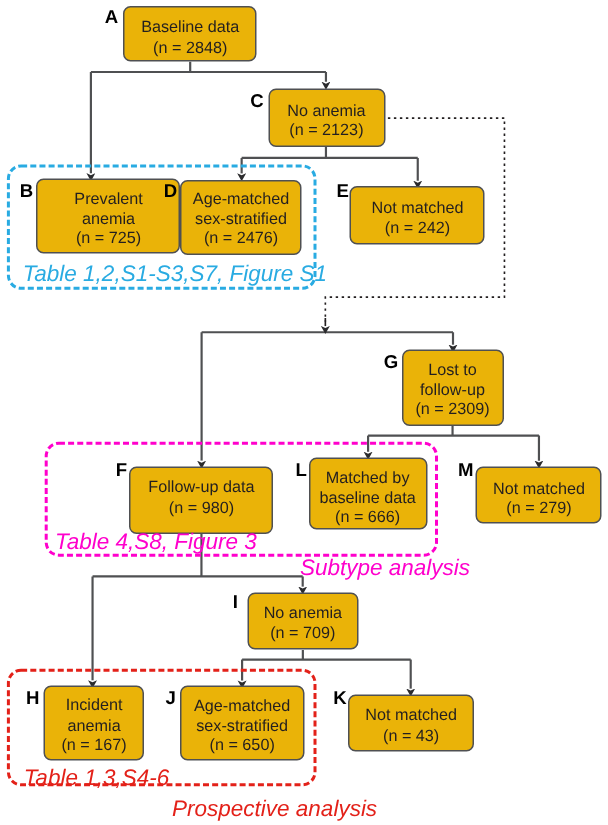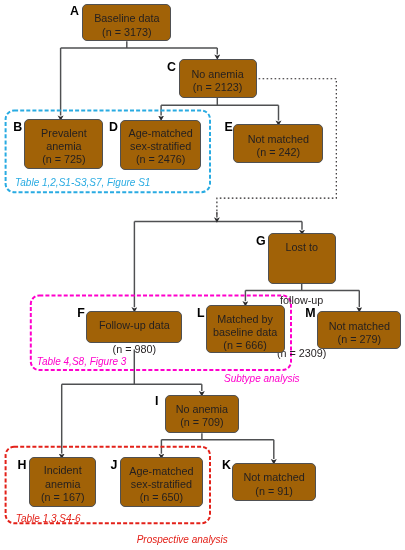"Baseline data" .node { background: #a16207 -> #eab308 }
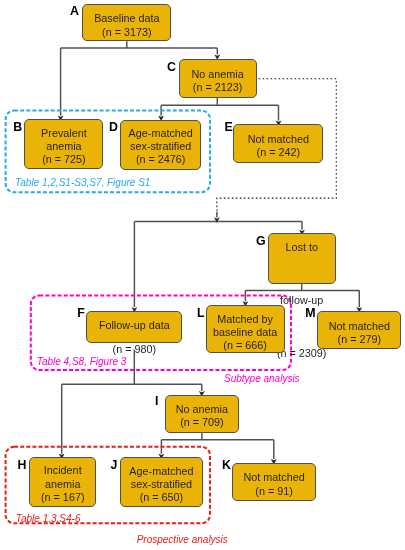"(n = 3173)" span { text: 3173 -> 2848 }
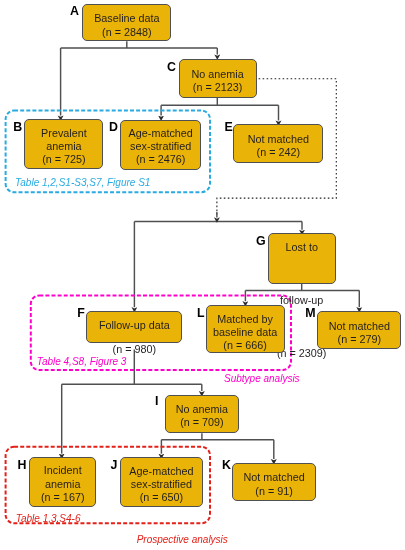"Prevalent" div.node { width: 79px -> 96px }
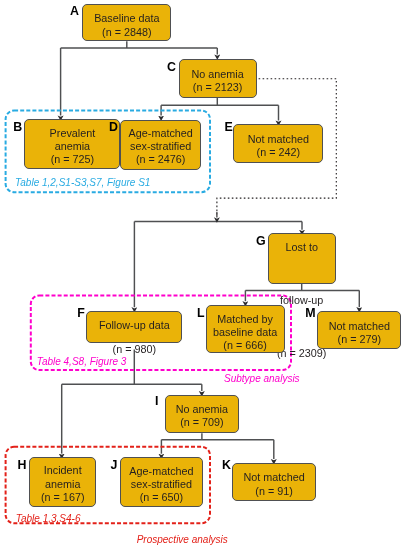"Table 1,2,S1-S3,S7, Figure S1" .grplabel { font-size: 10px -> 15px }
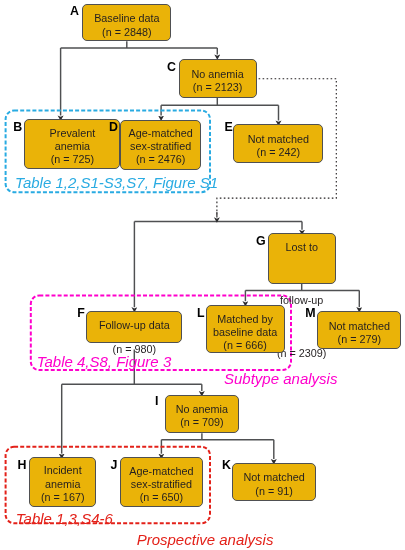"Lost to" div.node { gap: 40px -> none }
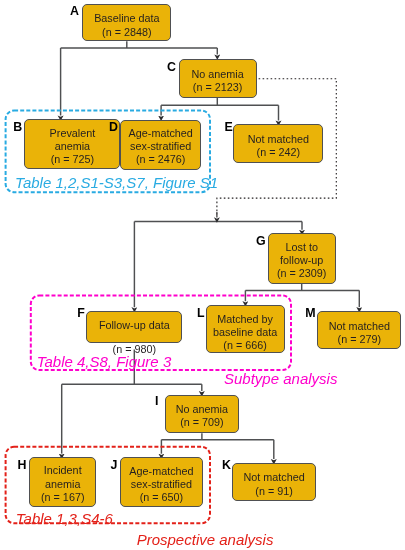"Follow-up data" div.node { gap: 10px -> none; height: 32px -> 45px }
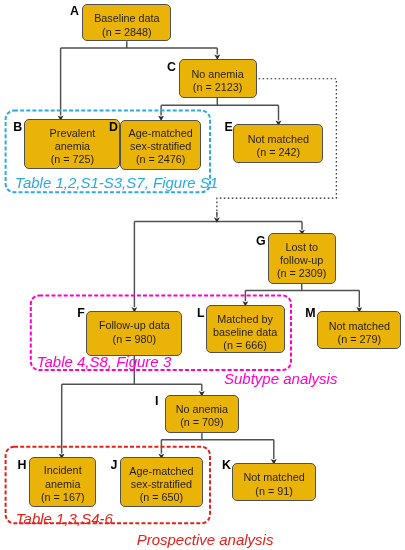"Subtype analysis" div.grplabel { left: 224px -> 200px }
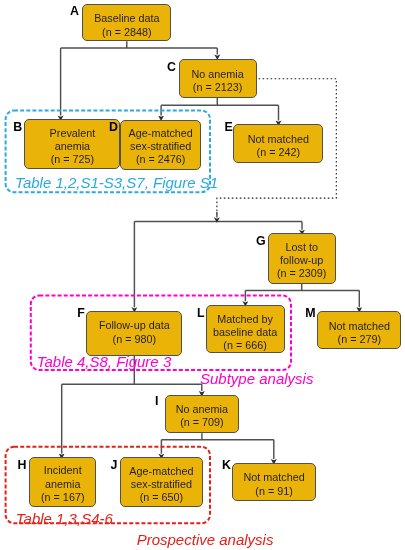"(n = 91)" span { text: 91 -> 43 }
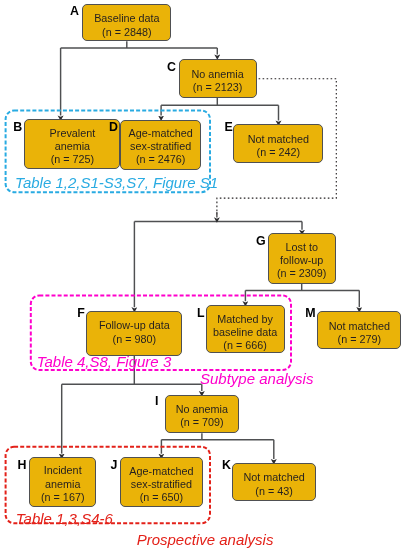"Prospective analysis" div.grplabel { margin-left: 22px -> none }
